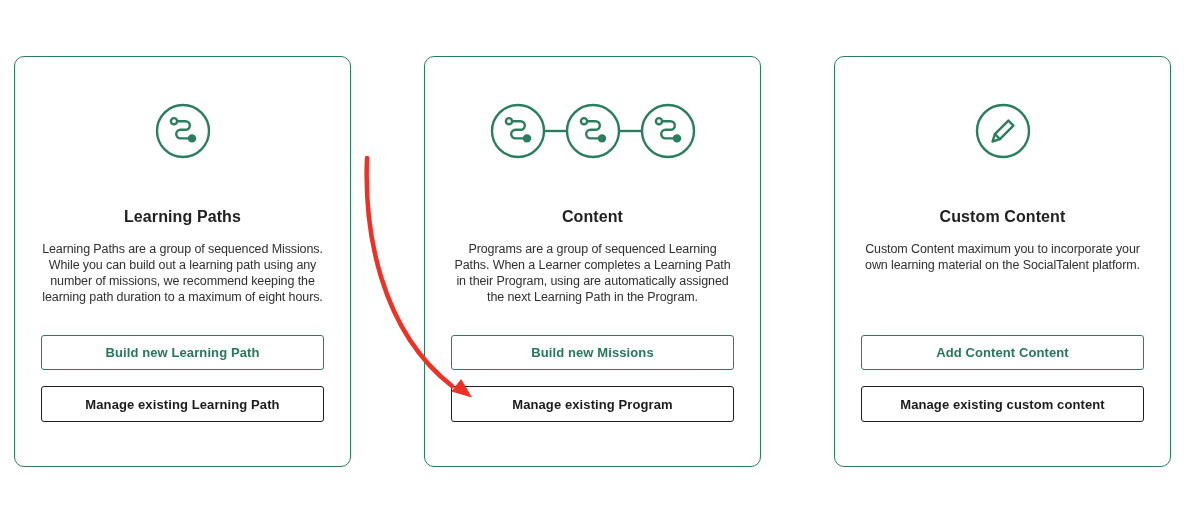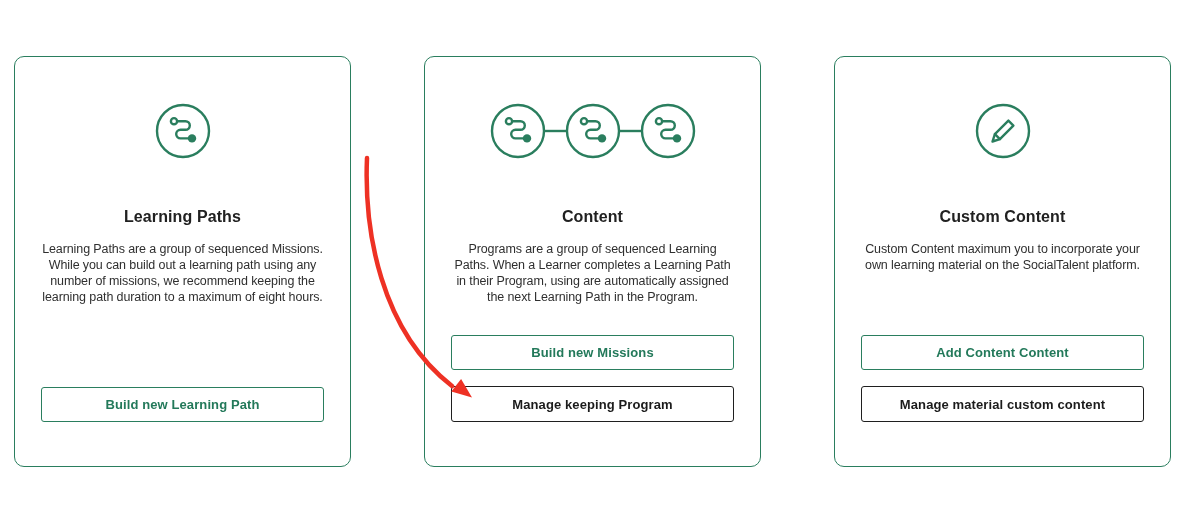"Manage existing Learning Path" button.btn { html: none -> <button>Manage existing Learning Path</button> }
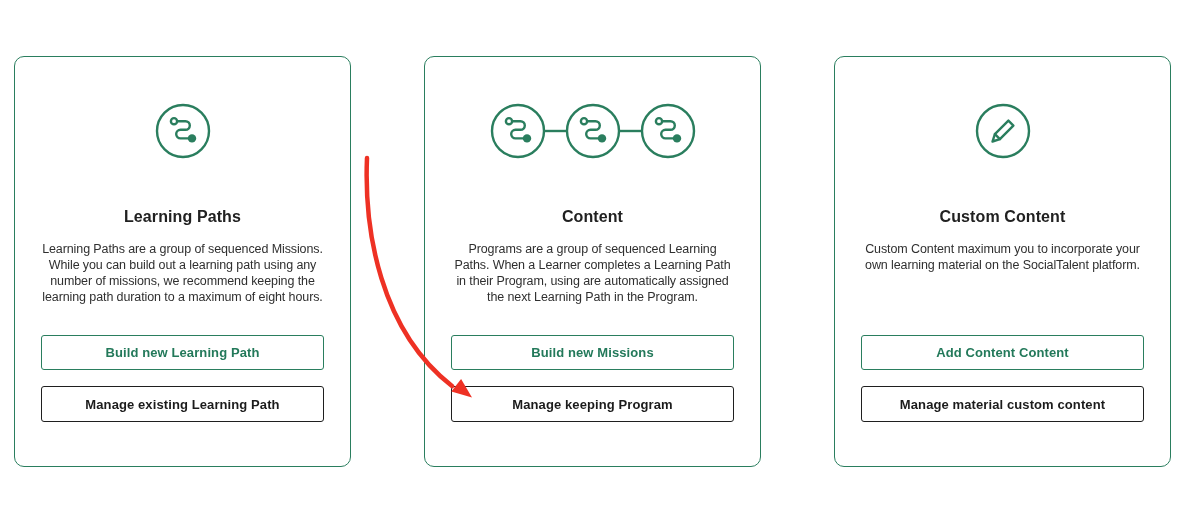"Manage keeping Program" button.btn { text: keeping -> existing }
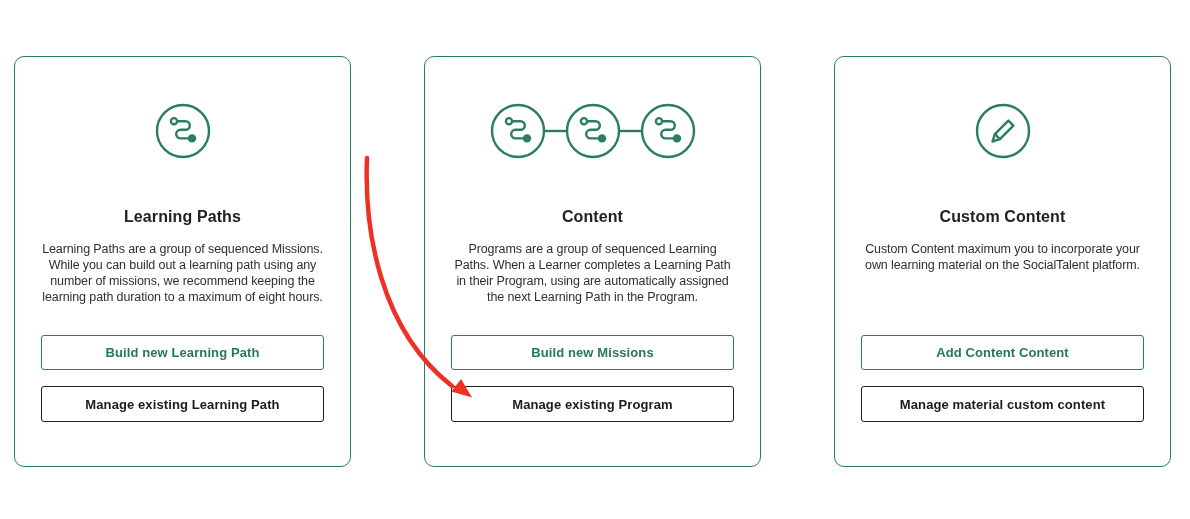"Manage material custom content" button.btn { text: material -> existing }
